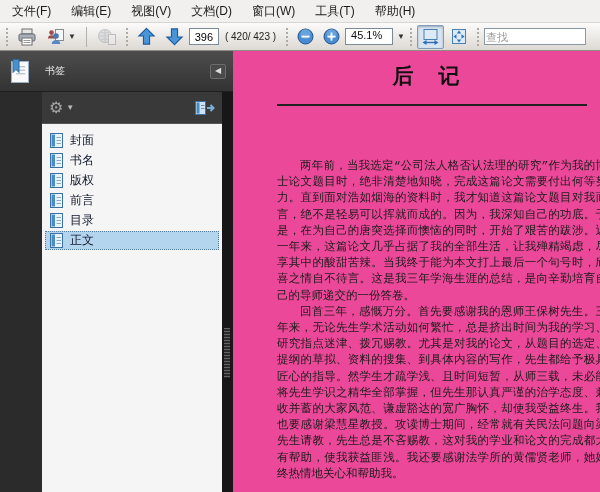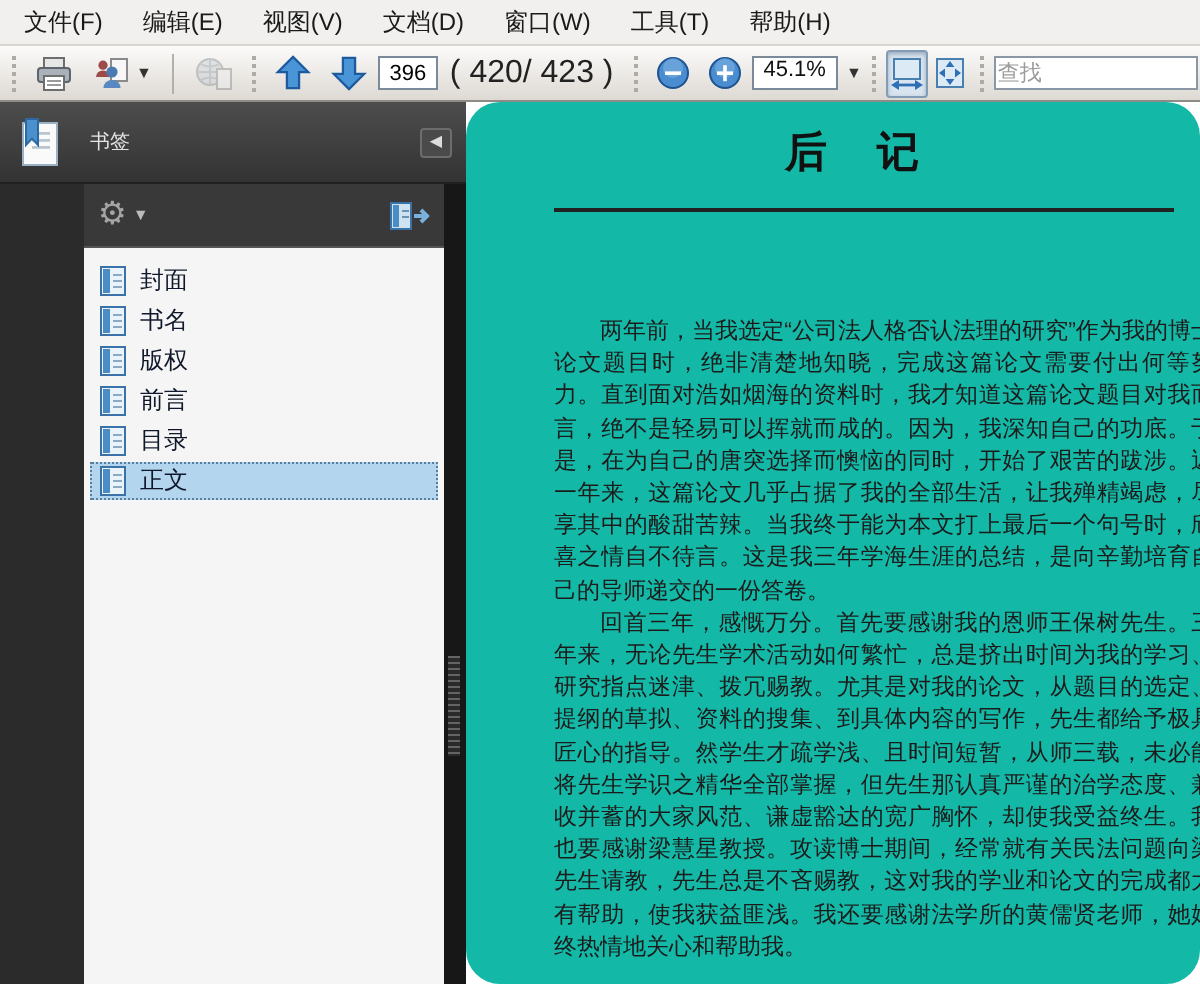"( 420/ 423 )" .page-info { font-size: 16px -> 10px }
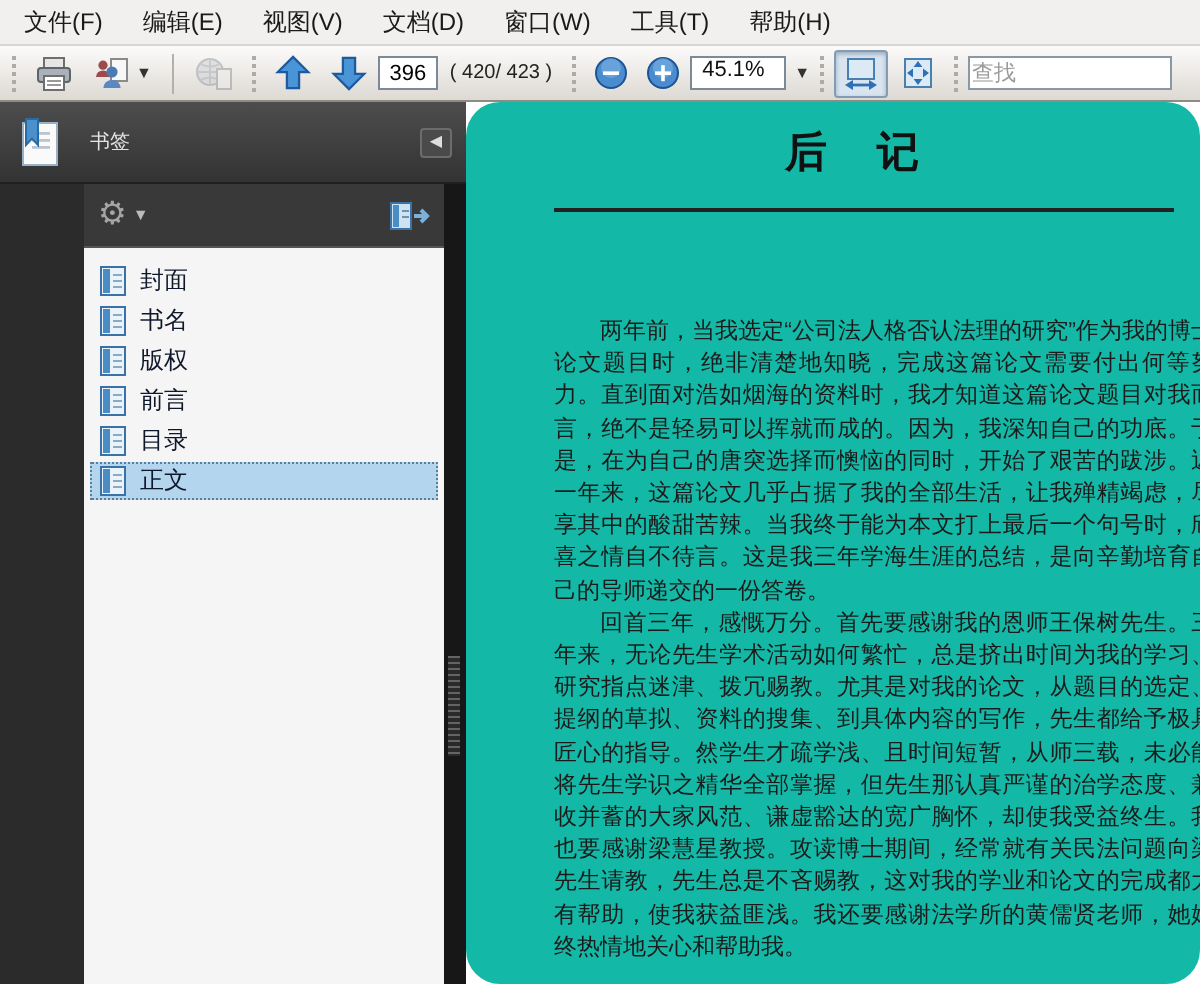"后 记" .docarea { background: #14b8a6 -> #ec4899; border-radius: 17px -> none; font-family: Liberation Sans, sans-serif -> Liberation Mono, monospace }
